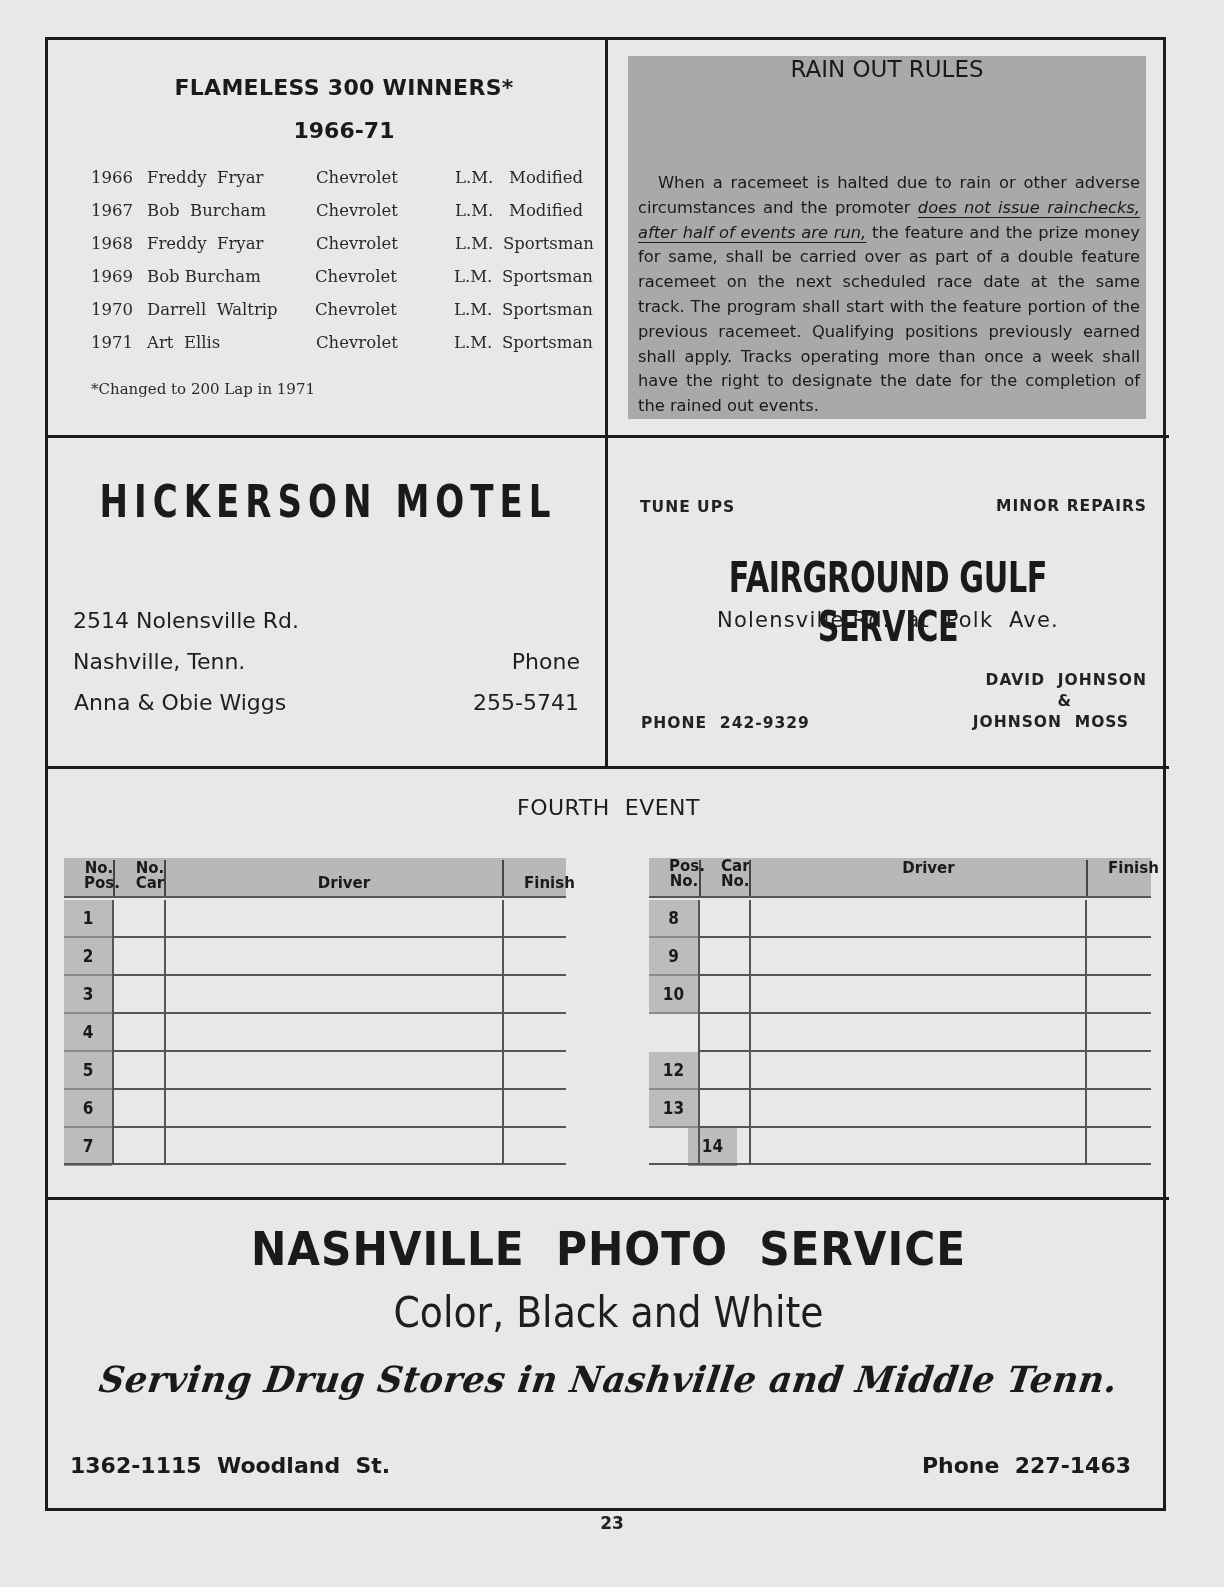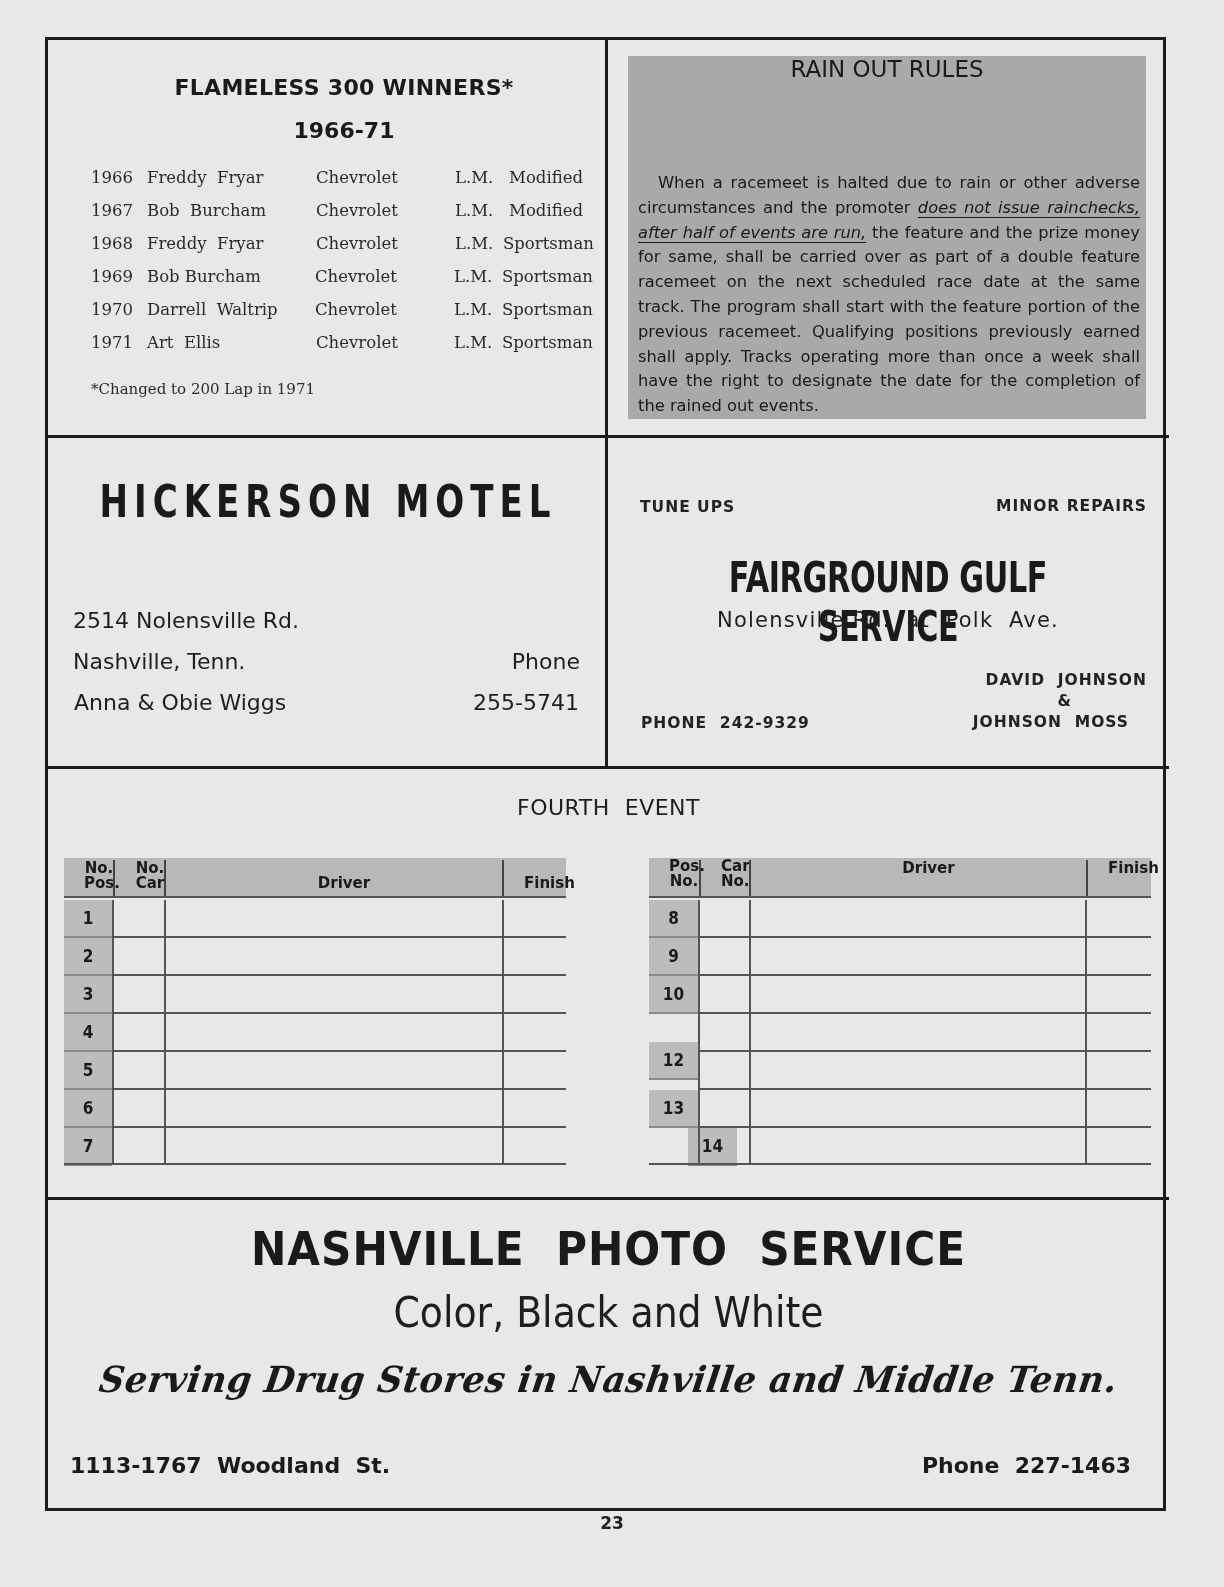"12" div.row { top: 184px -> 194px }
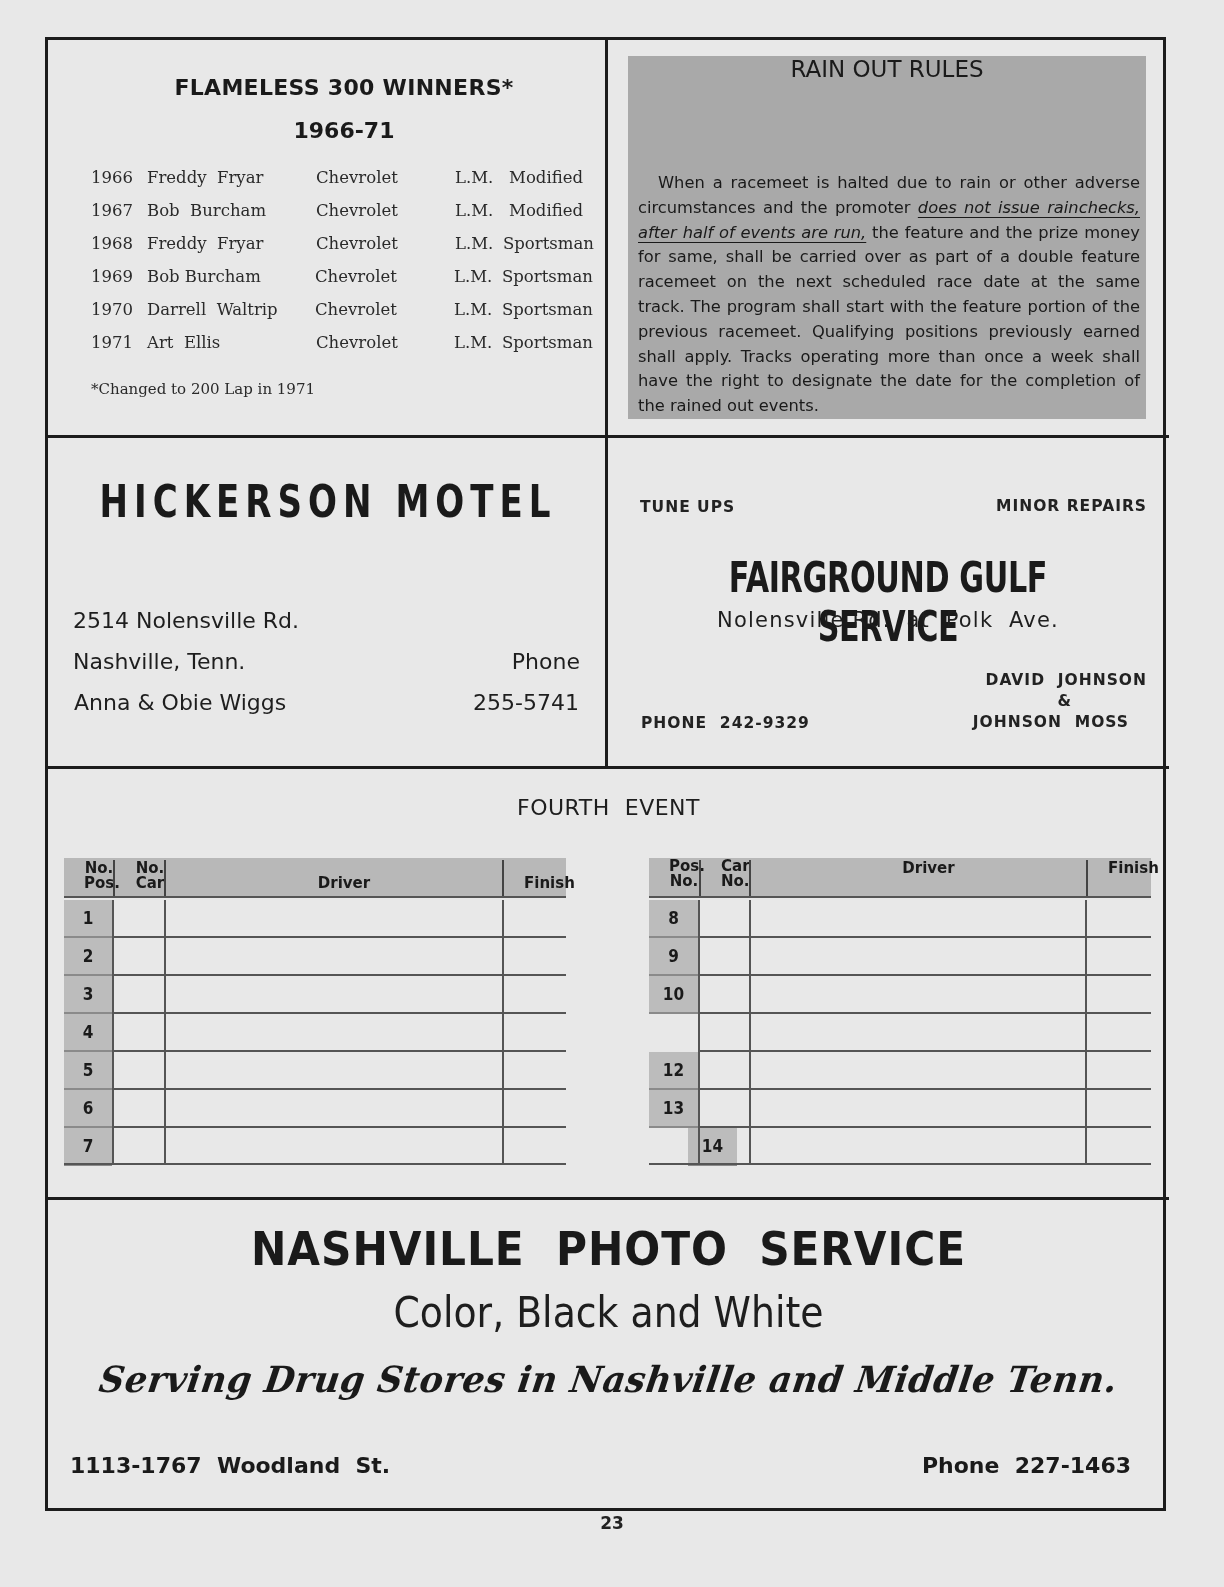"1113-1767 Woodland St." div.photo-foot { text: 1113-1767 -> 1362-1115 }
